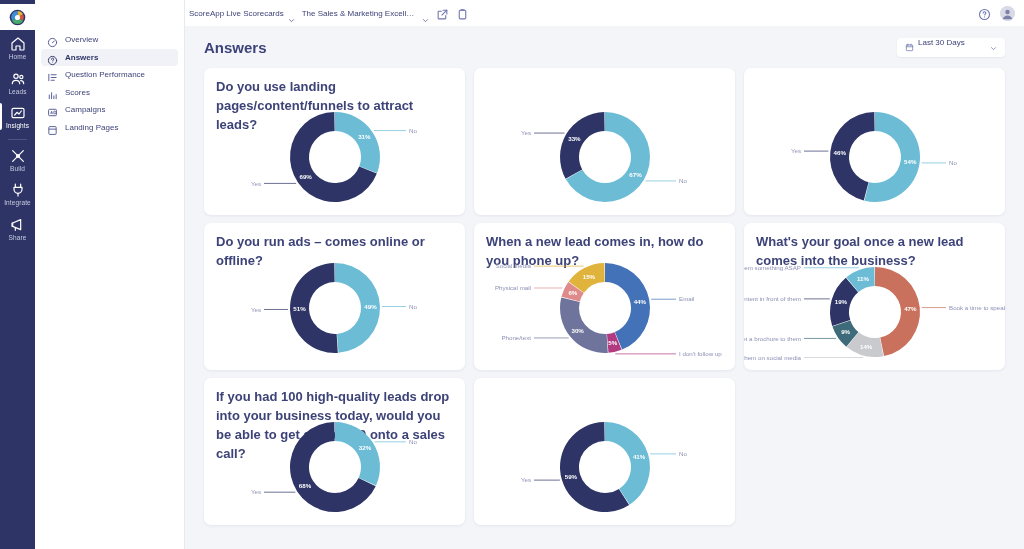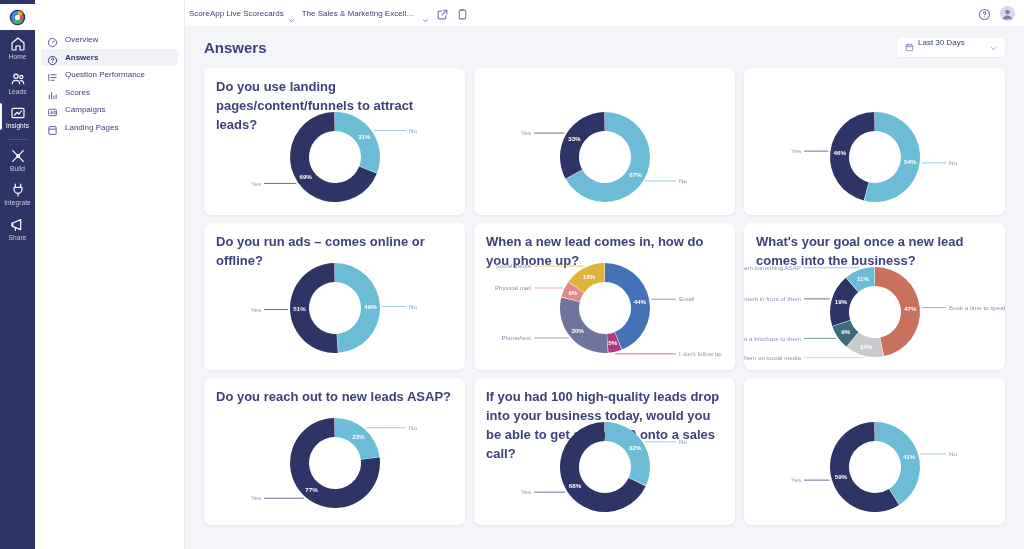"Do you reach out to" div.card { html: <div> <div>Do you reach out to new leads ASAP?</div> <div> <svg> <path></path> <text>23%</text> <path></path> <text>No</text> <path></path> <text>77%</text> <path></path> <text>Yes</text> </svg> </div> </div> -> none }
